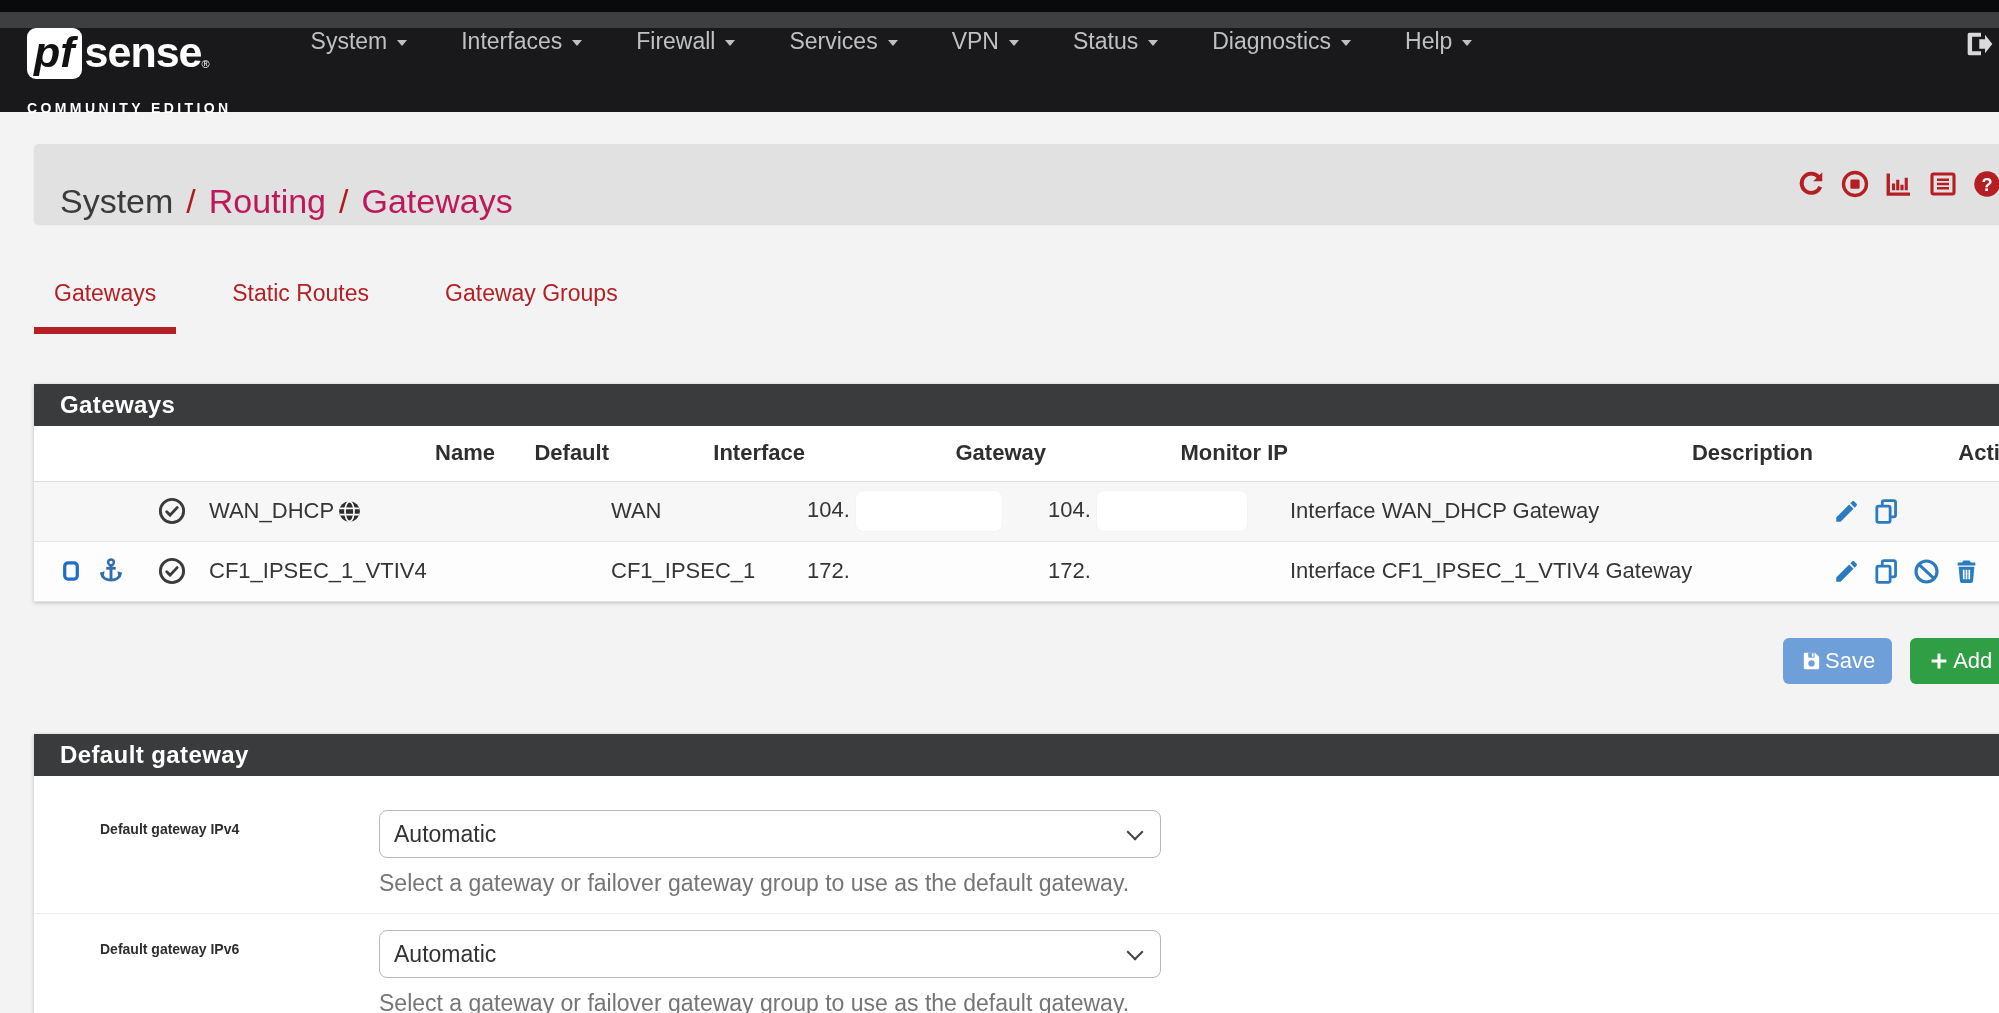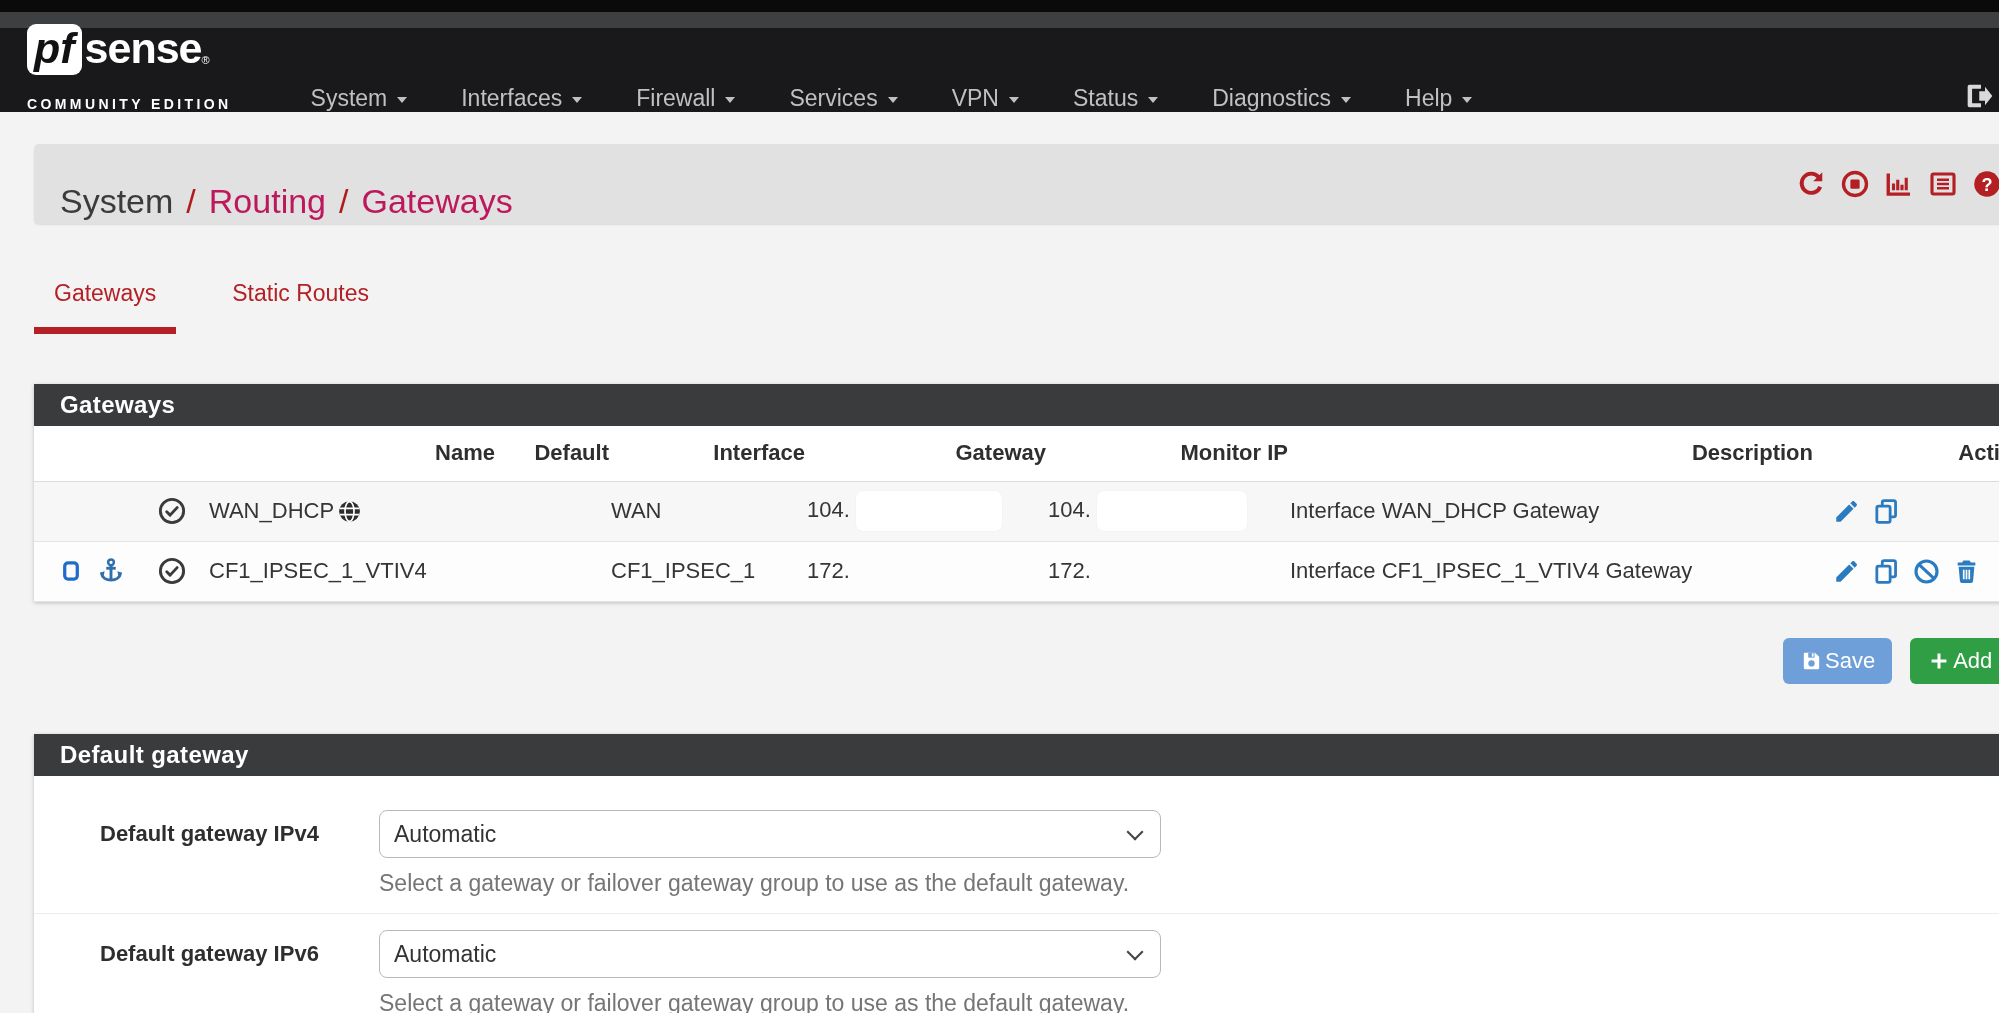"pf" .navbar { align-items: flex-end -> flex-start }
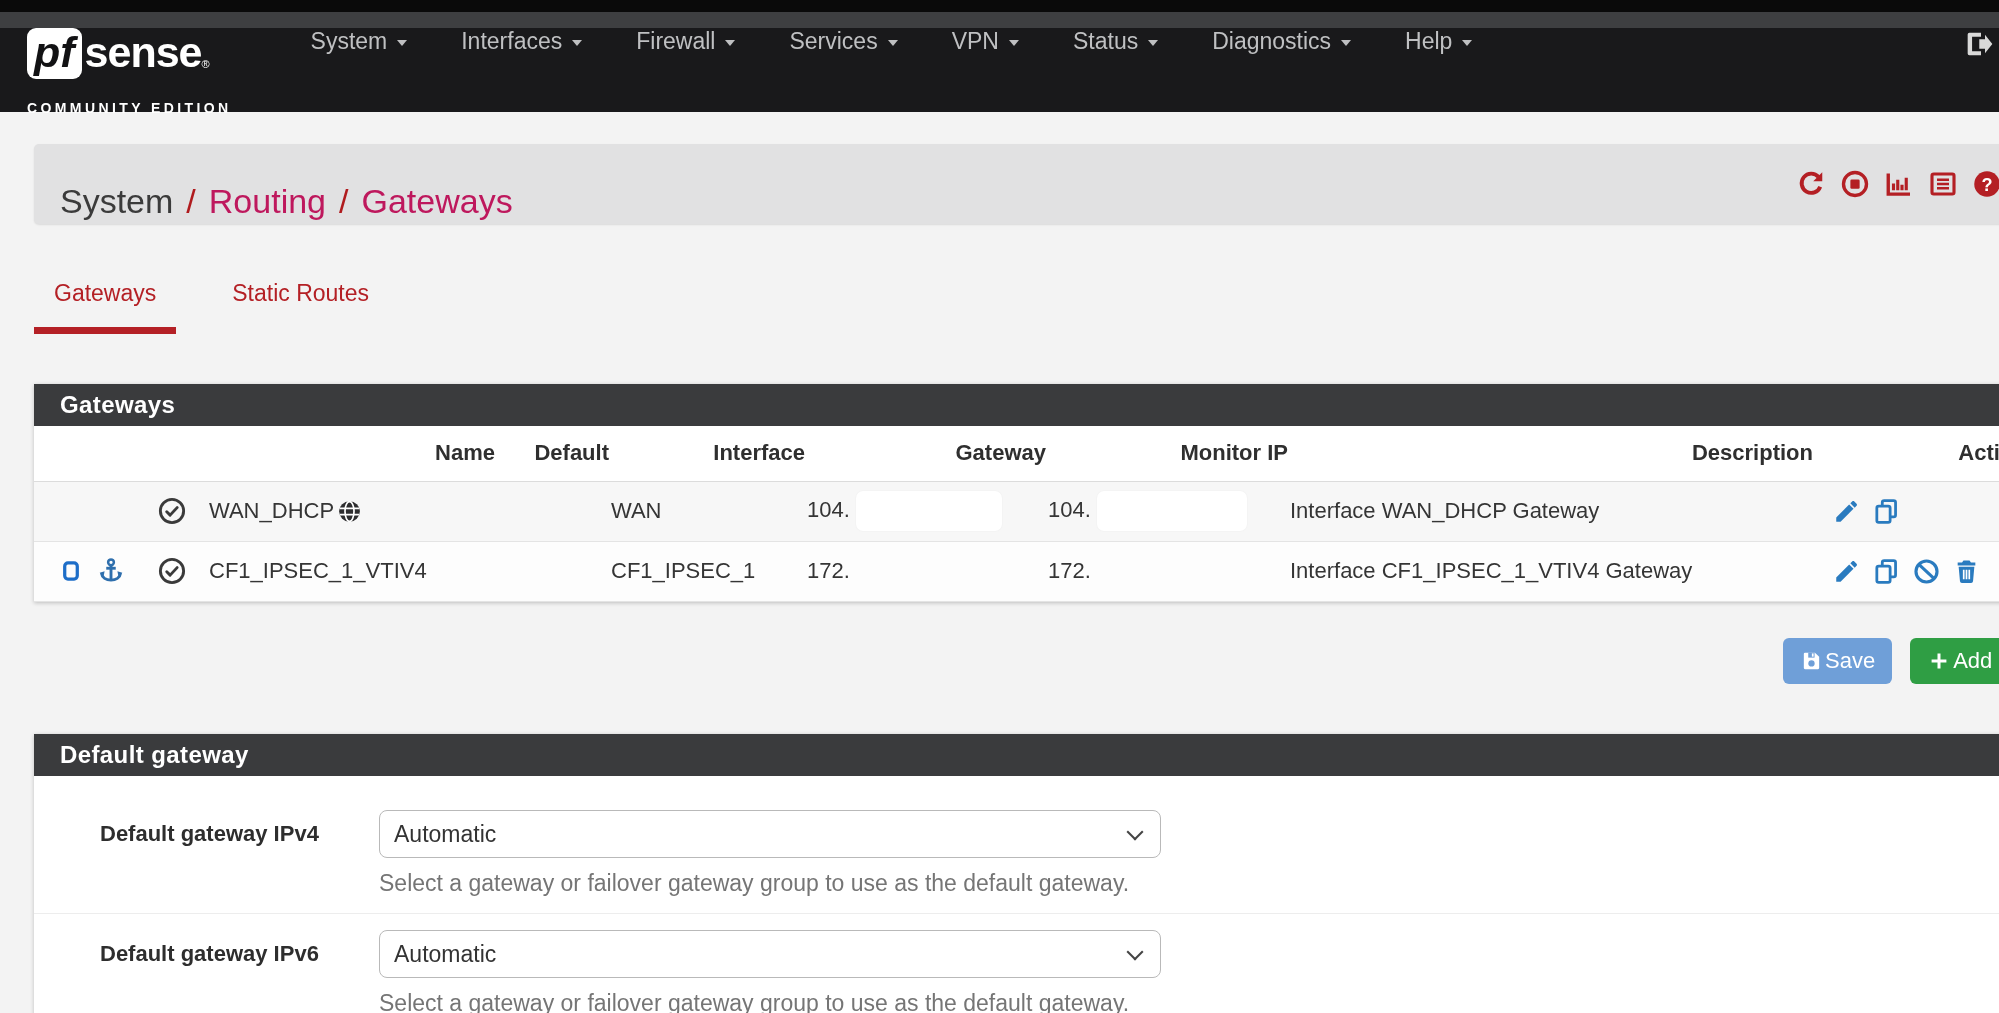"Gateway Groups" div.tab { html: none -> <div>Gateway Groups</div> }
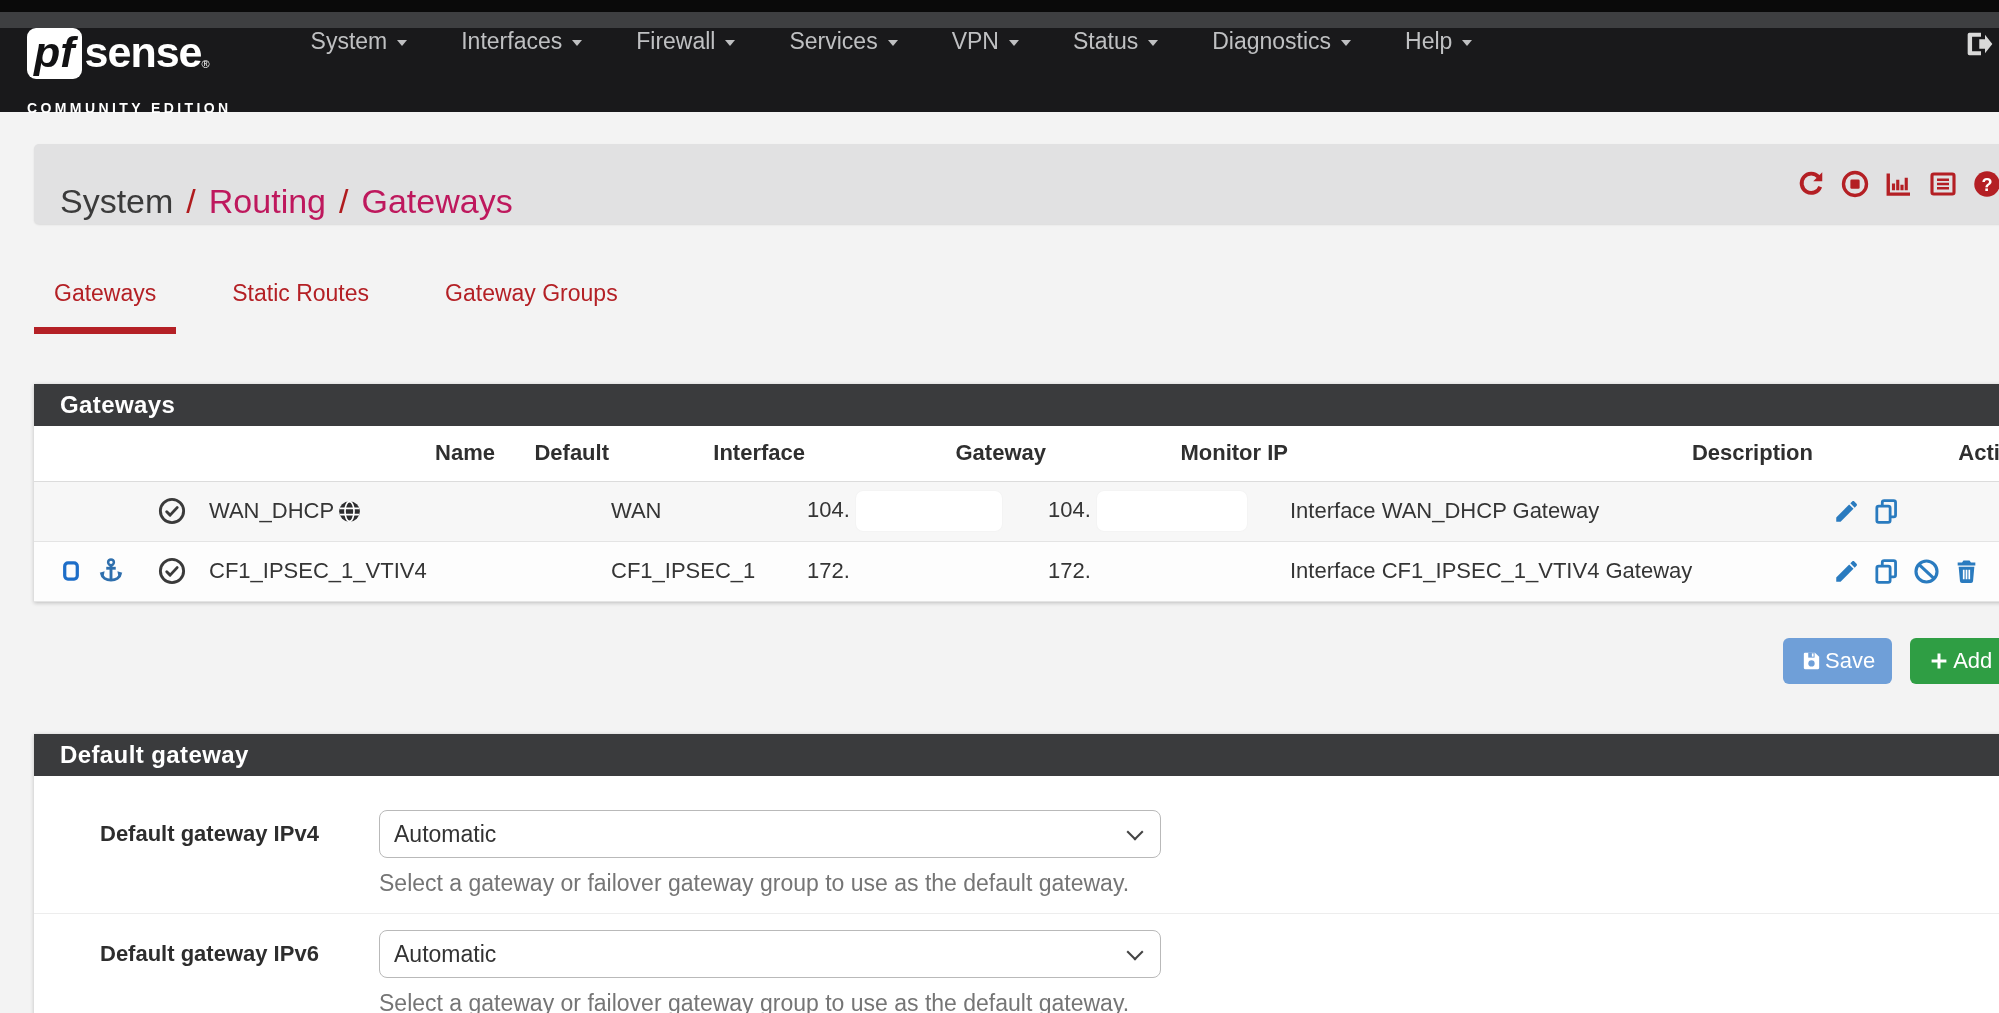"Default gateway IPv4" .fg-label { font-size: 22px -> 14px }
